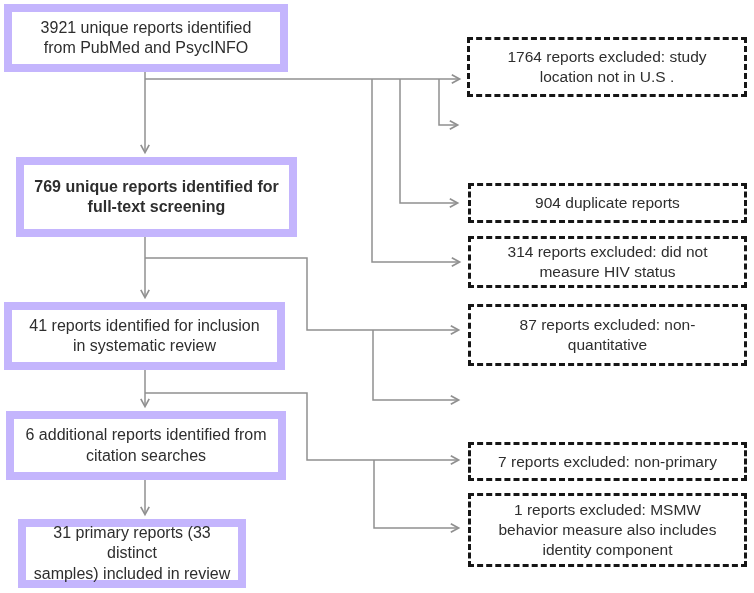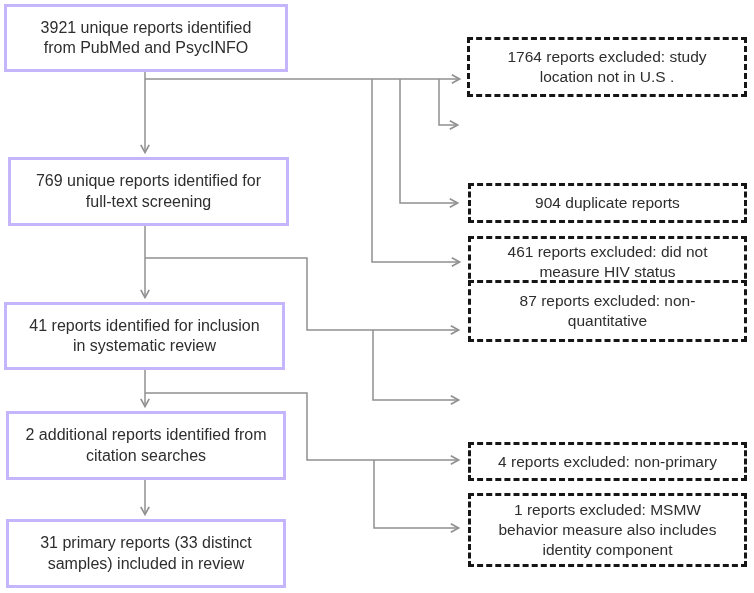"3921 unique reports identified" .solid { border: 3px solid #c4b5fd -> 8px solid #c4b5fd }
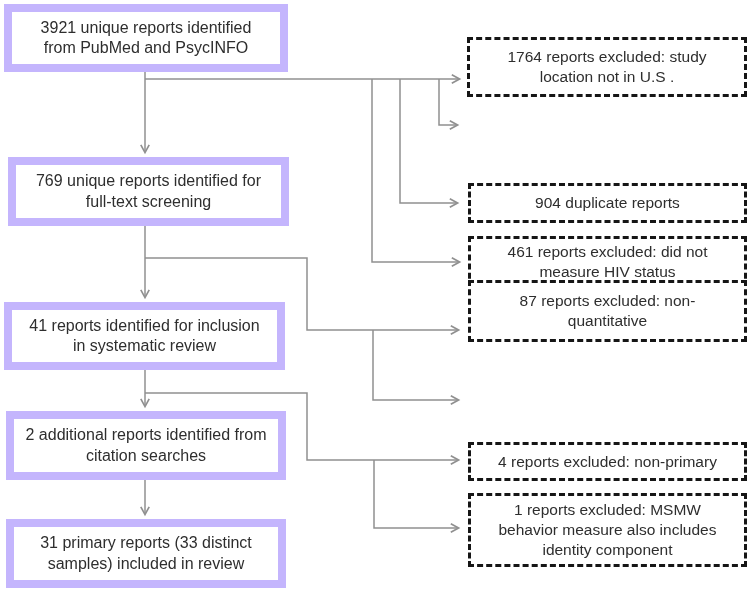"769 unique reports identified for" .b-l1 { font-weight: none -> bold; height: 69px -> 80px; left: 8px -> 16px }
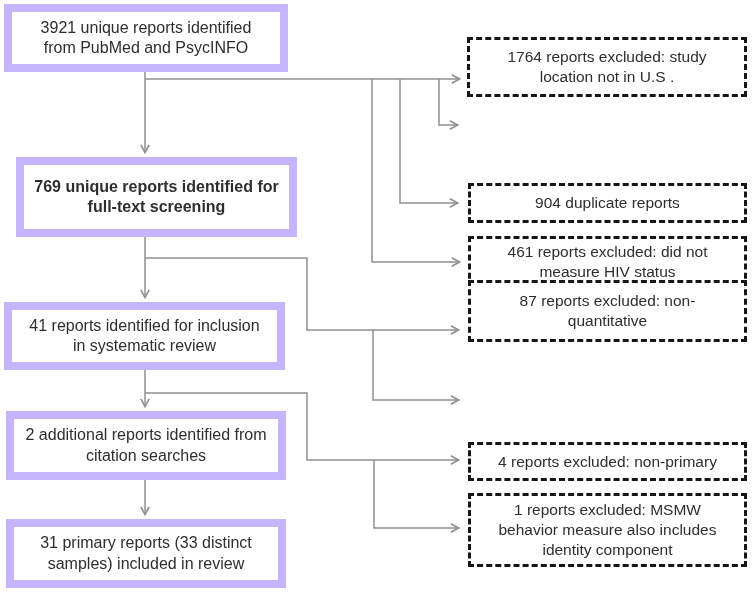"461 reports excluded: did not" span.txt { text: 461 -> 314 }
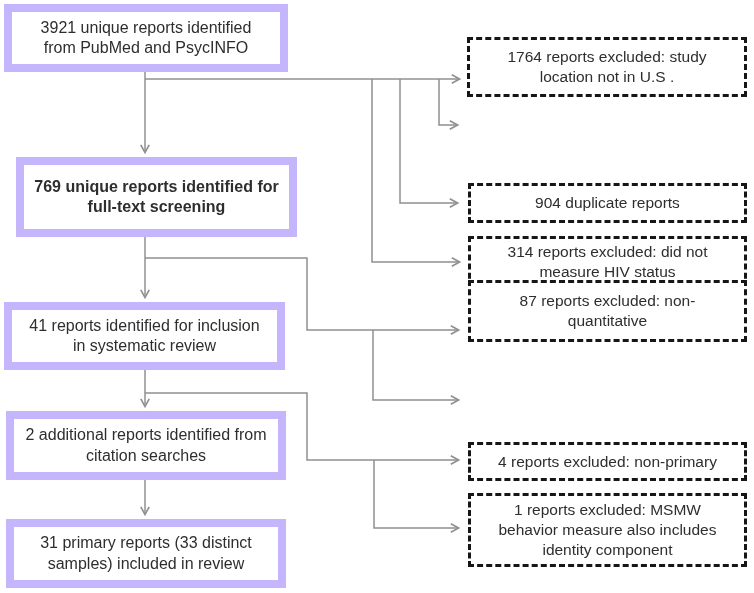"87 reports excluded: non-" .b-r4 { top: 280px -> 304px }
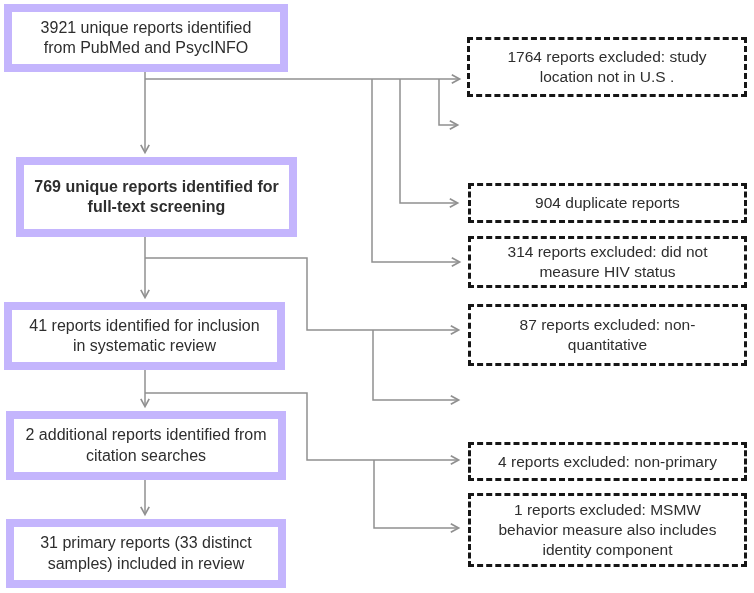"2 additional reports identified from" span.txt { text: 2 -> 6 }
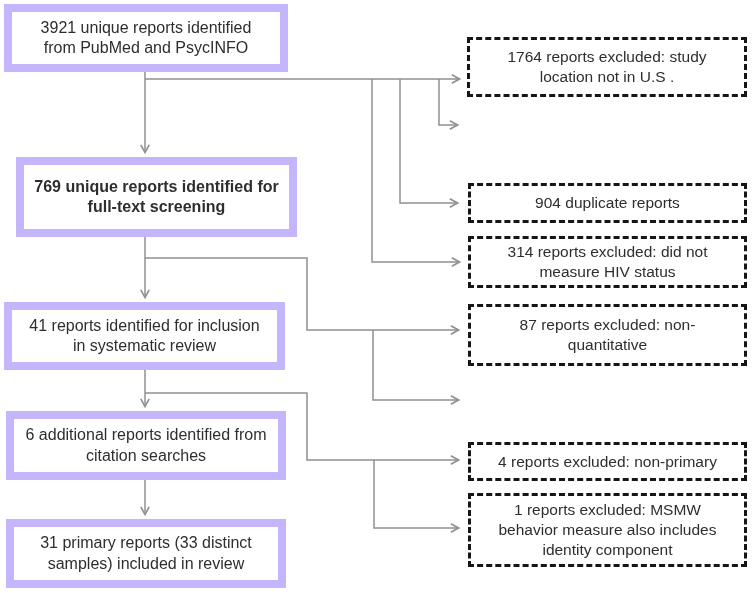"4 reports excluded: non-primary" span.txt { text: 4 -> 7 }
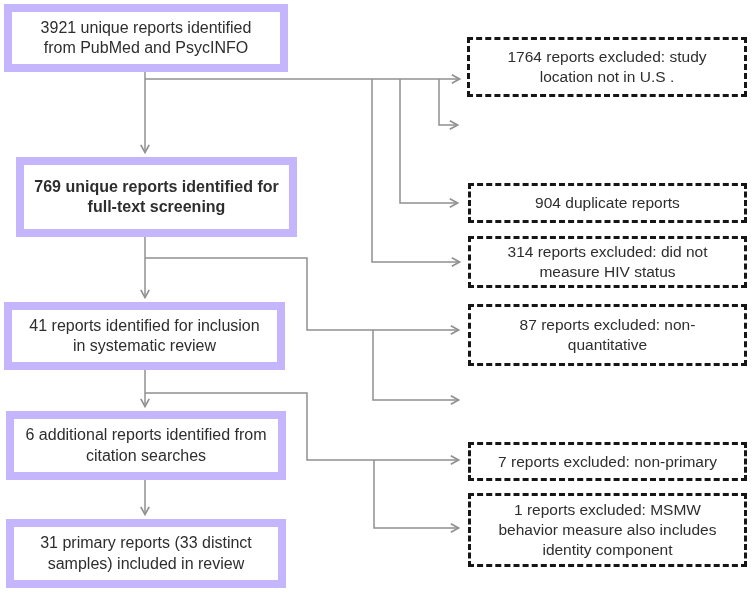"31 primary reports (33 distinct" .b-l4 { left: 6px -> 18px; width: 280px -> 228px }
